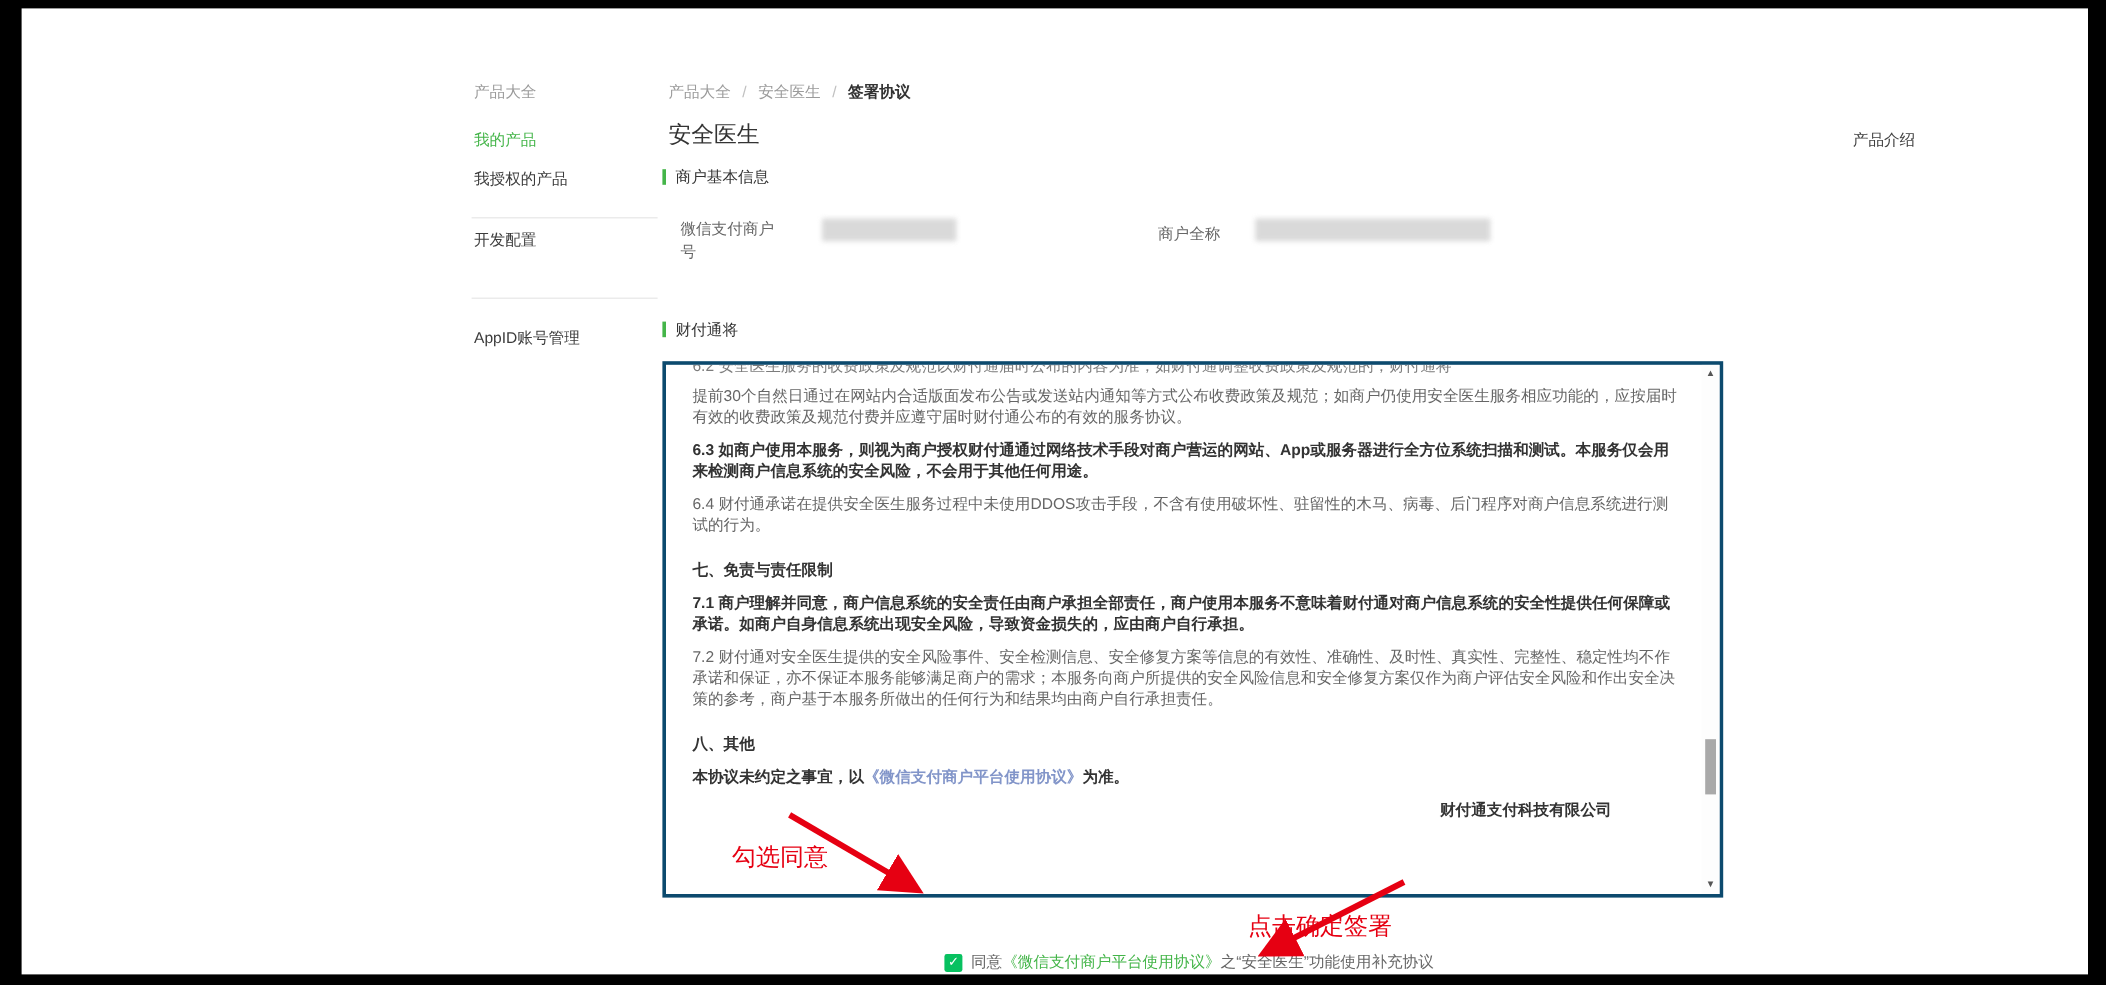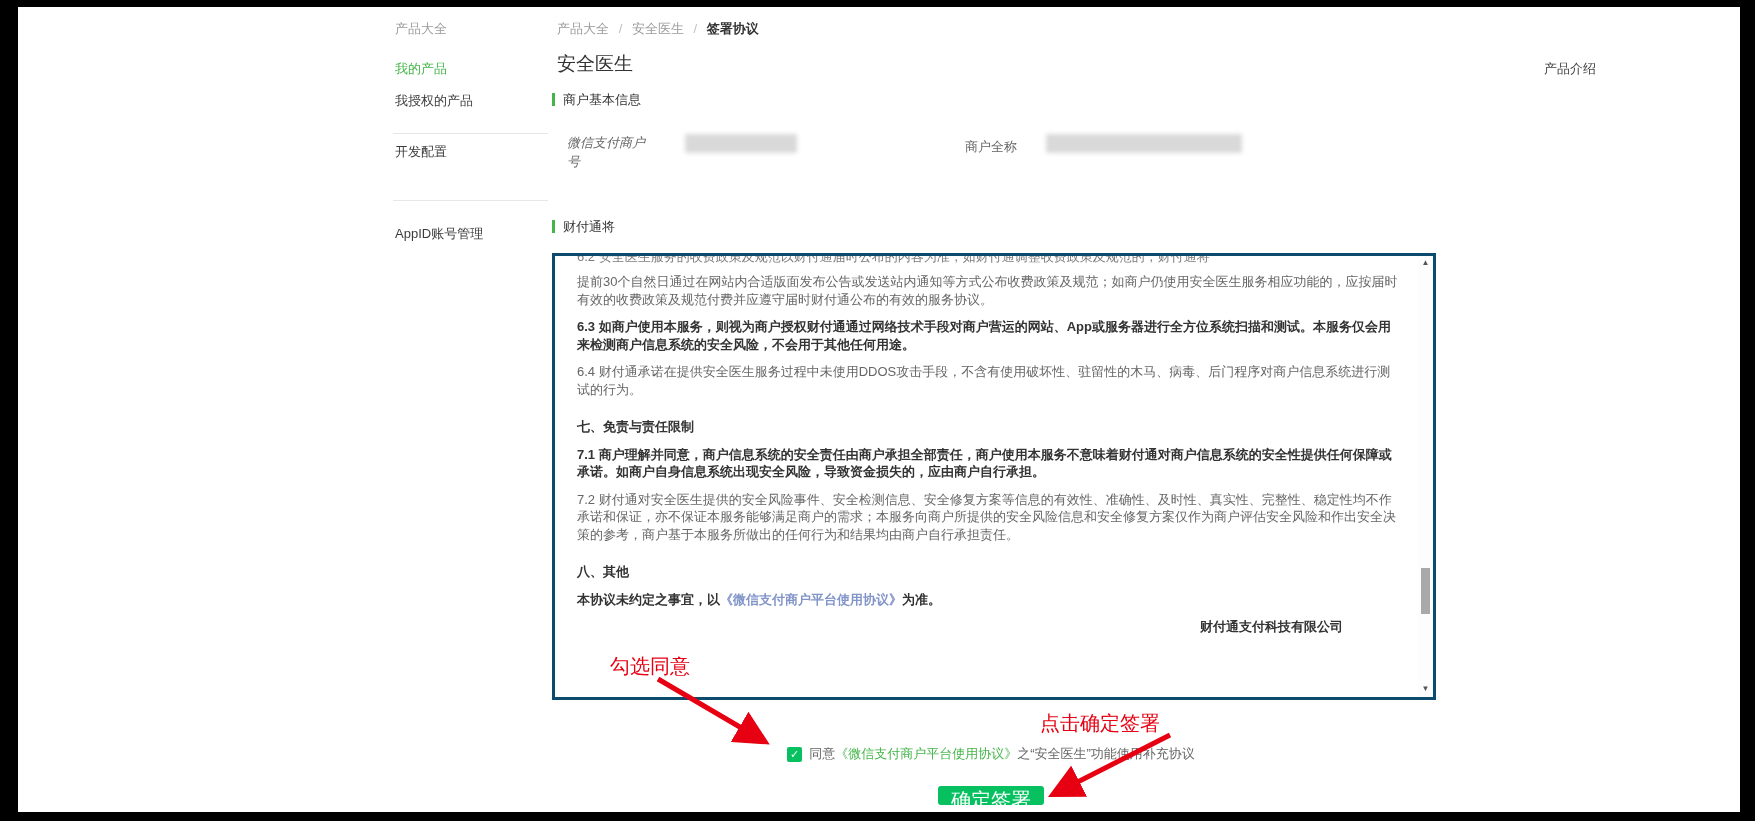"产品大全" .abs { margin-top: none -> 48px }
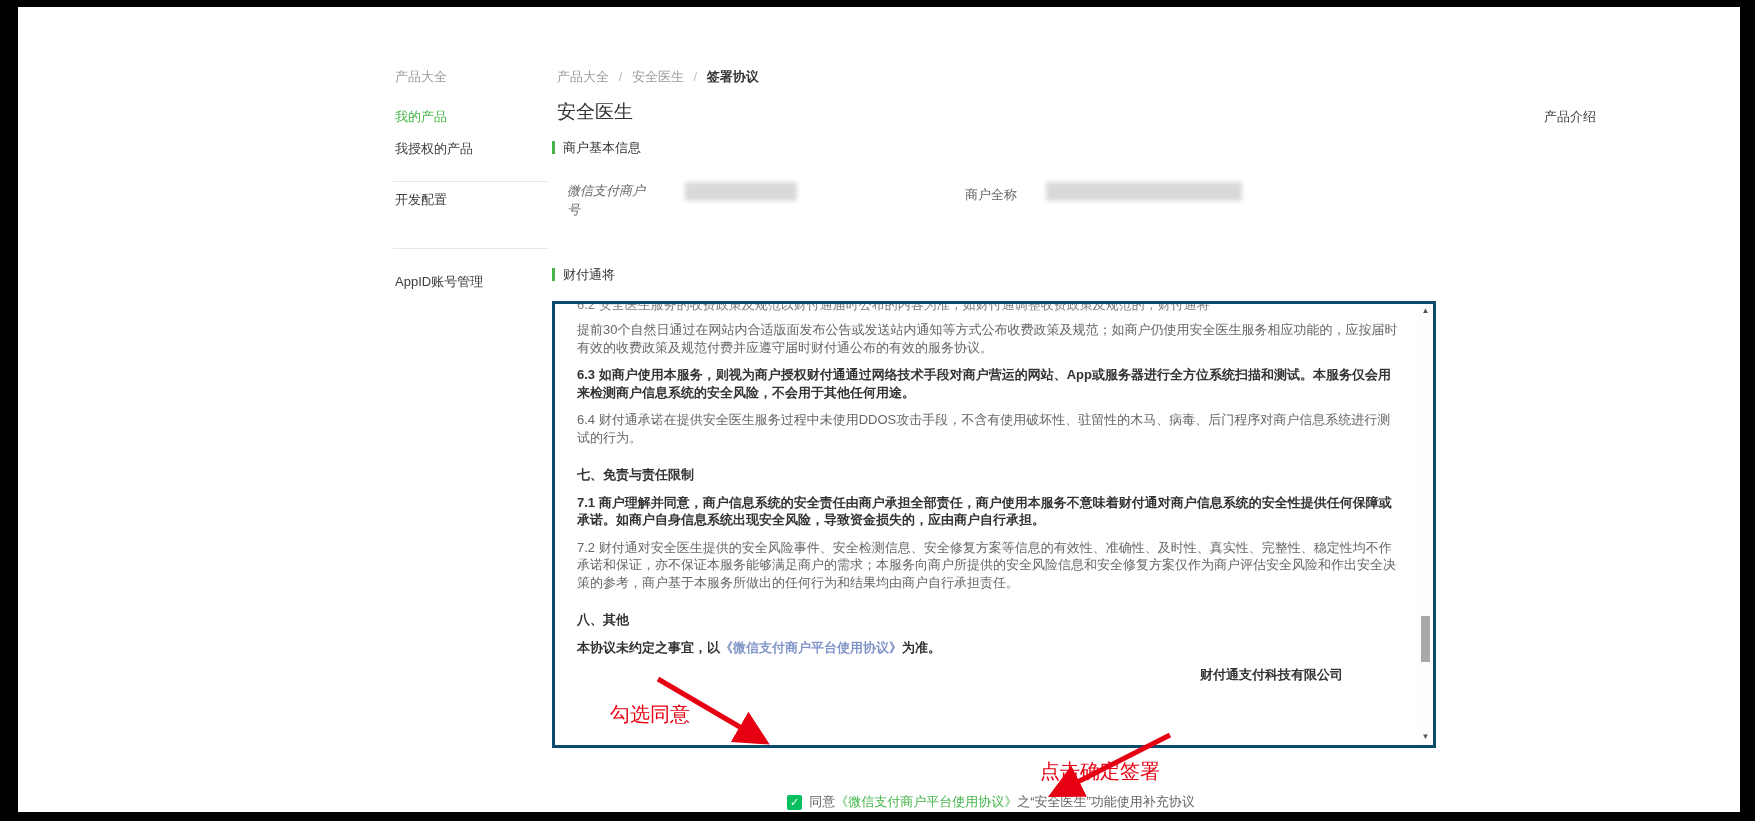"微信支付商户号" div.abs { font-style: italic -> none }
